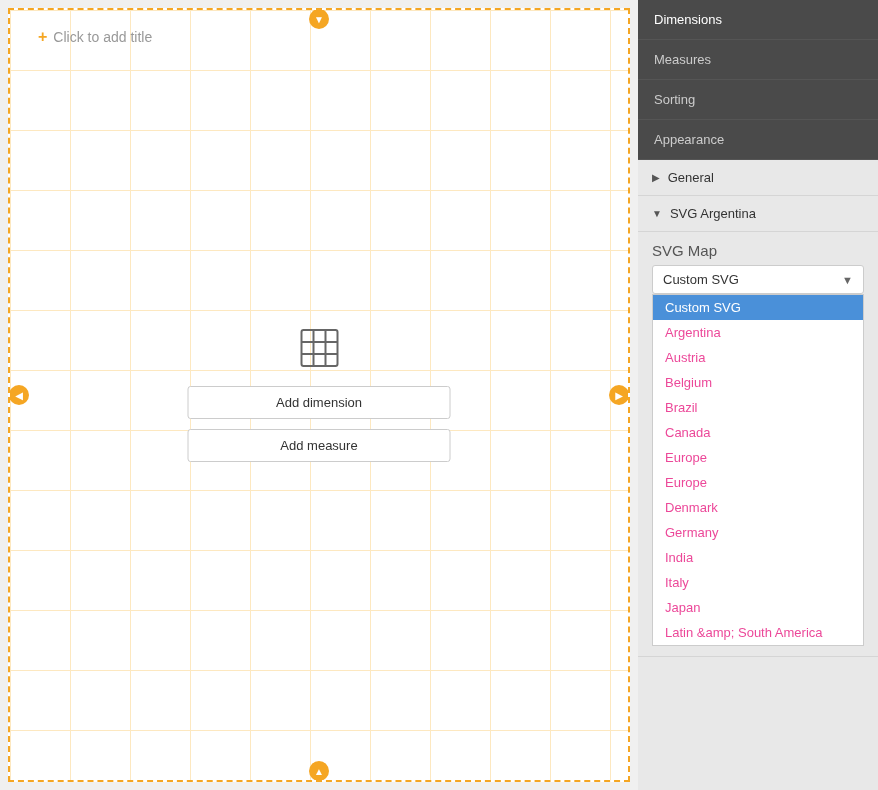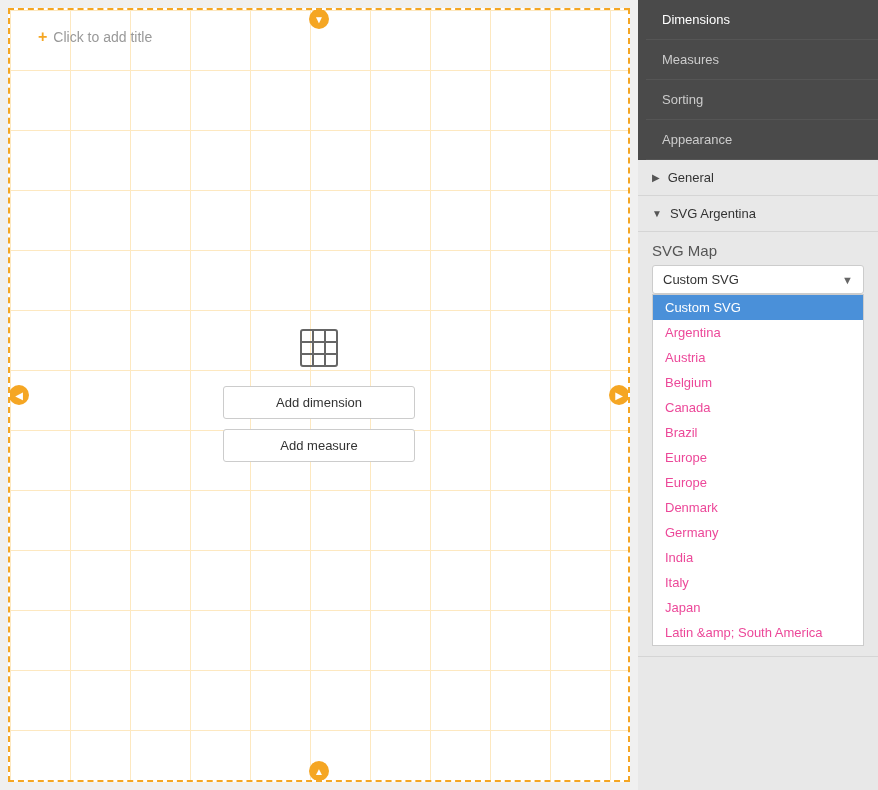"Dimensions" .panel-tab { margin-left: 8px -> none }
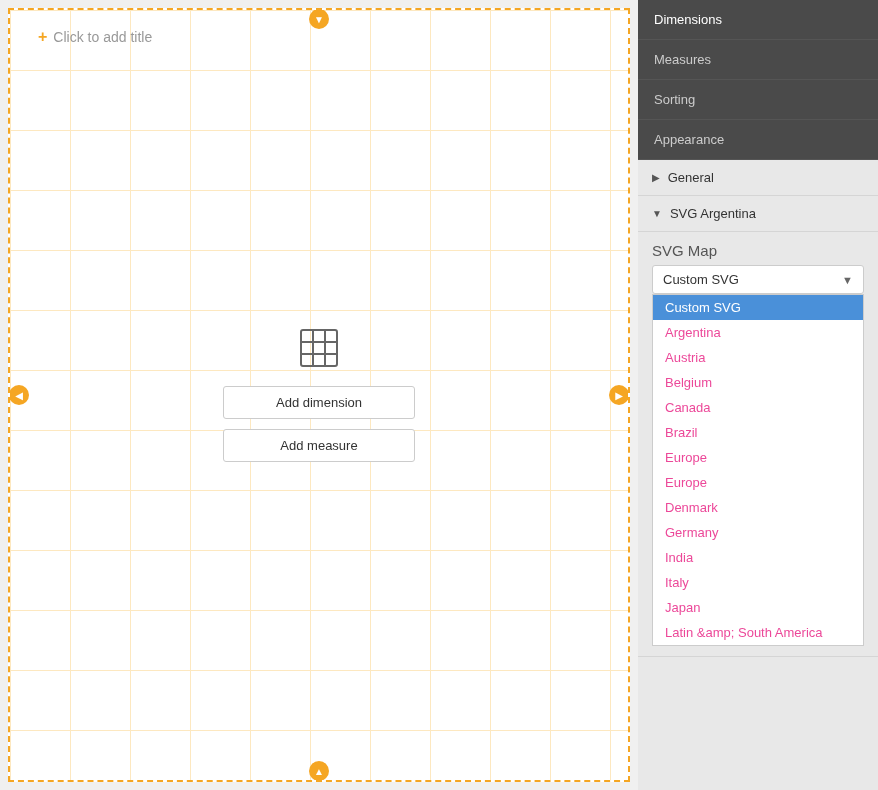"Add dimension" .canvas-btn { width: 192px -> 263px }
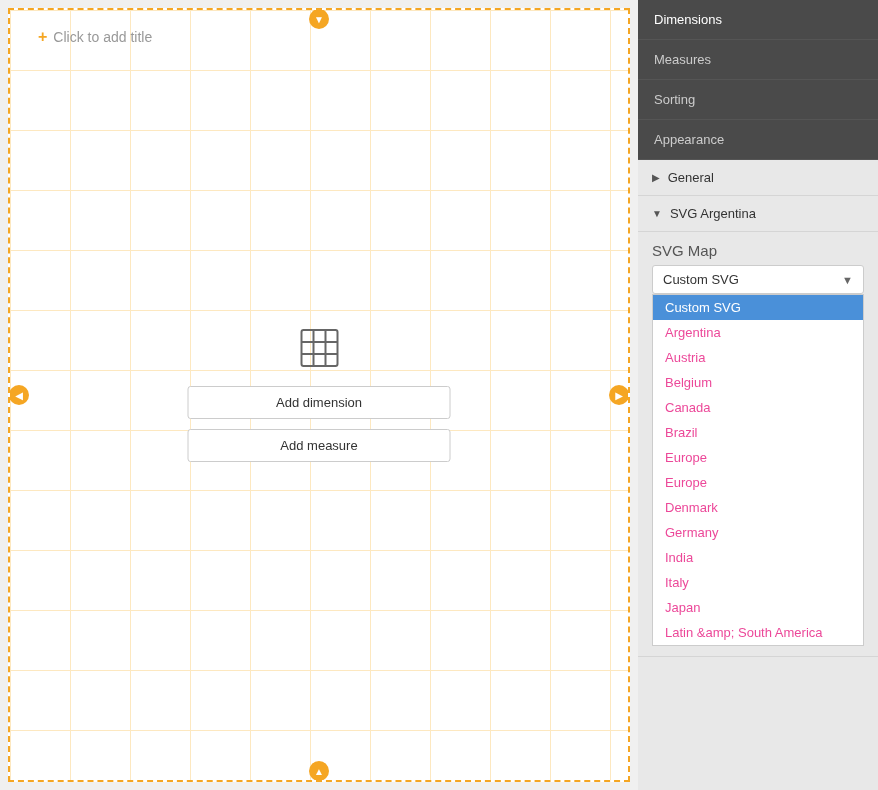"Canada" div.dropdown-item { order: before "Brazil" -> after "Brazil" }
